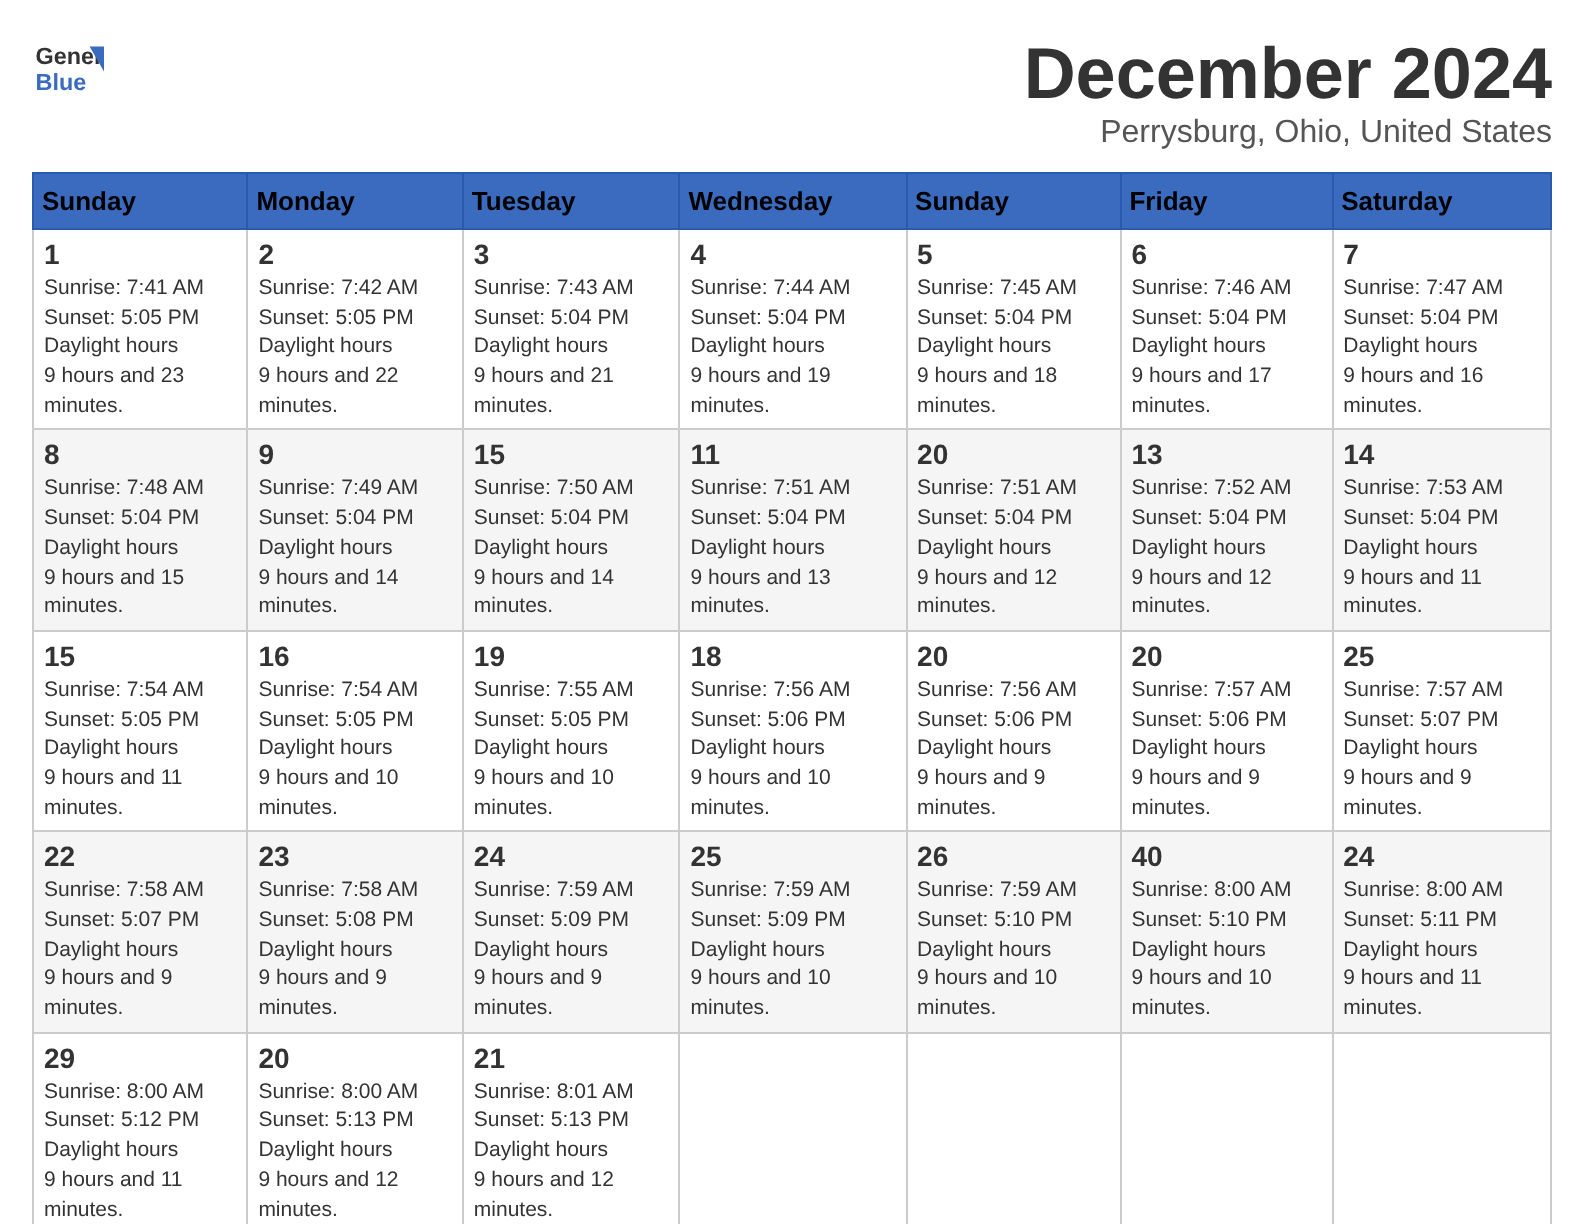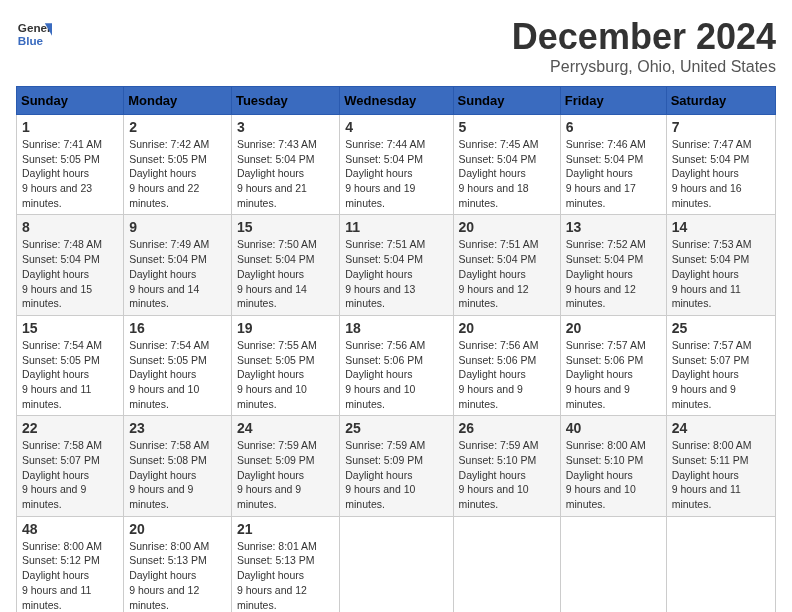"48" span.day-number { text: 48 -> 29 }
